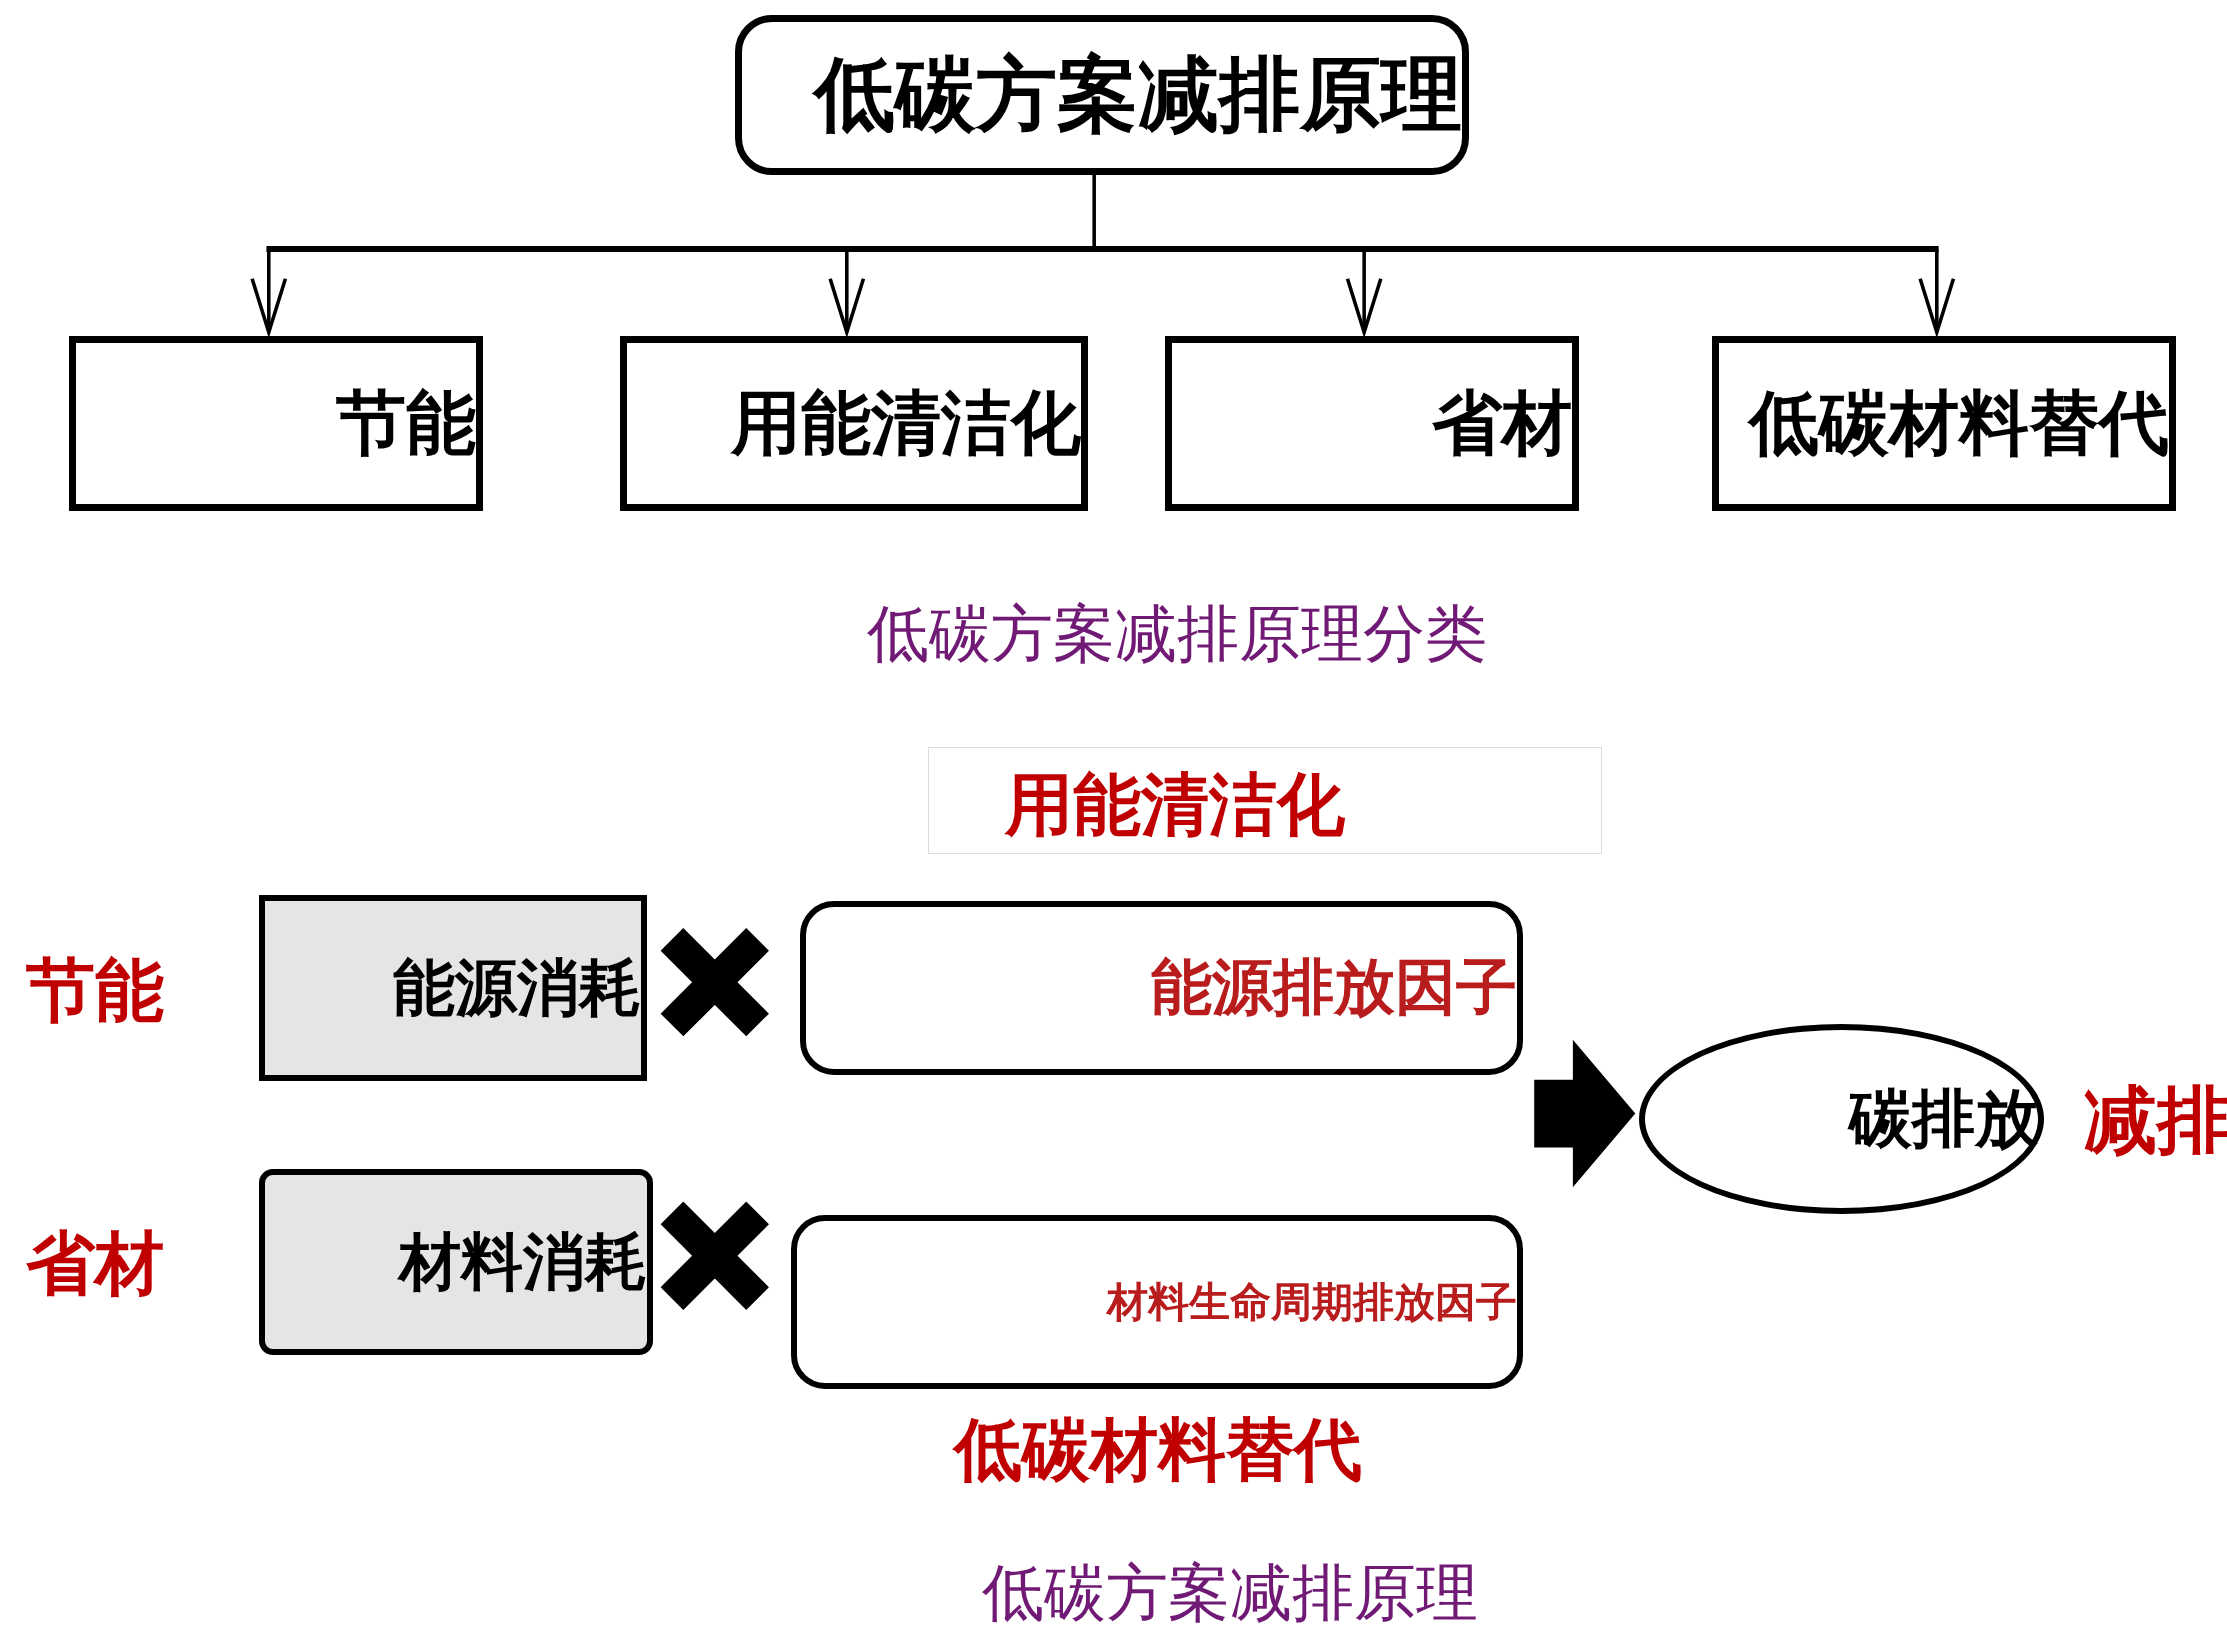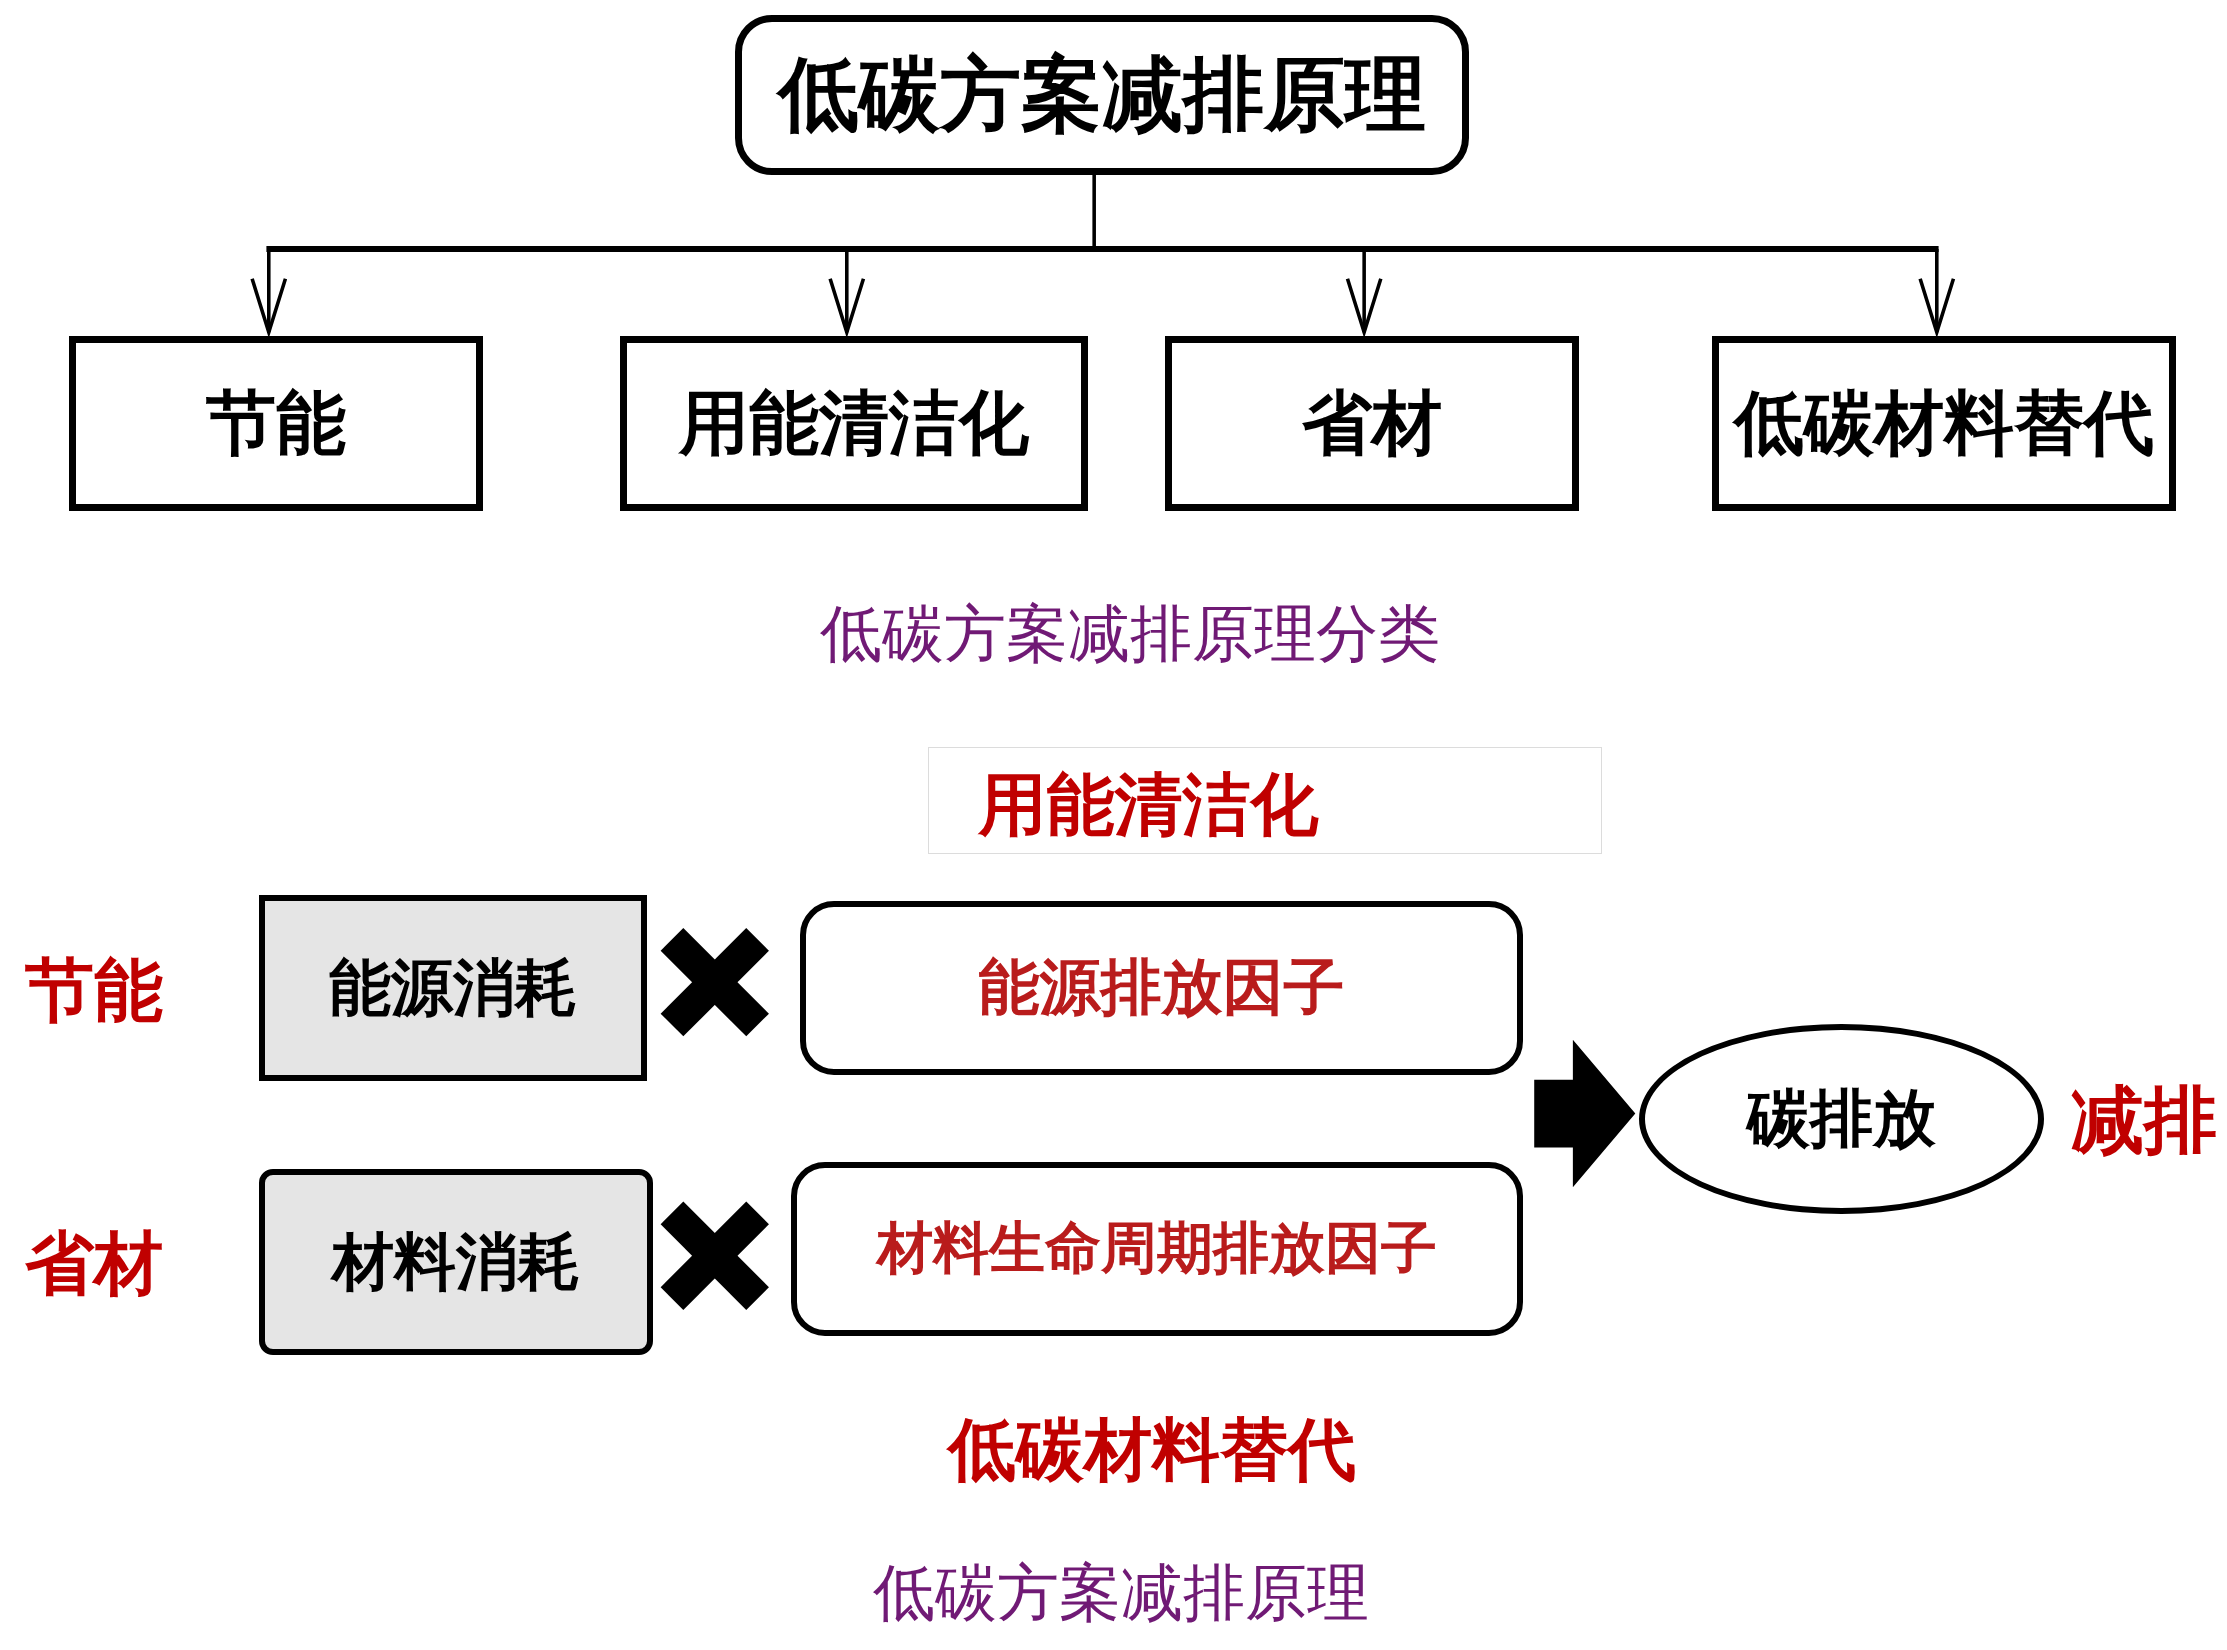"低碳方案减排原理" .center { justify-content: center -> flex-end }
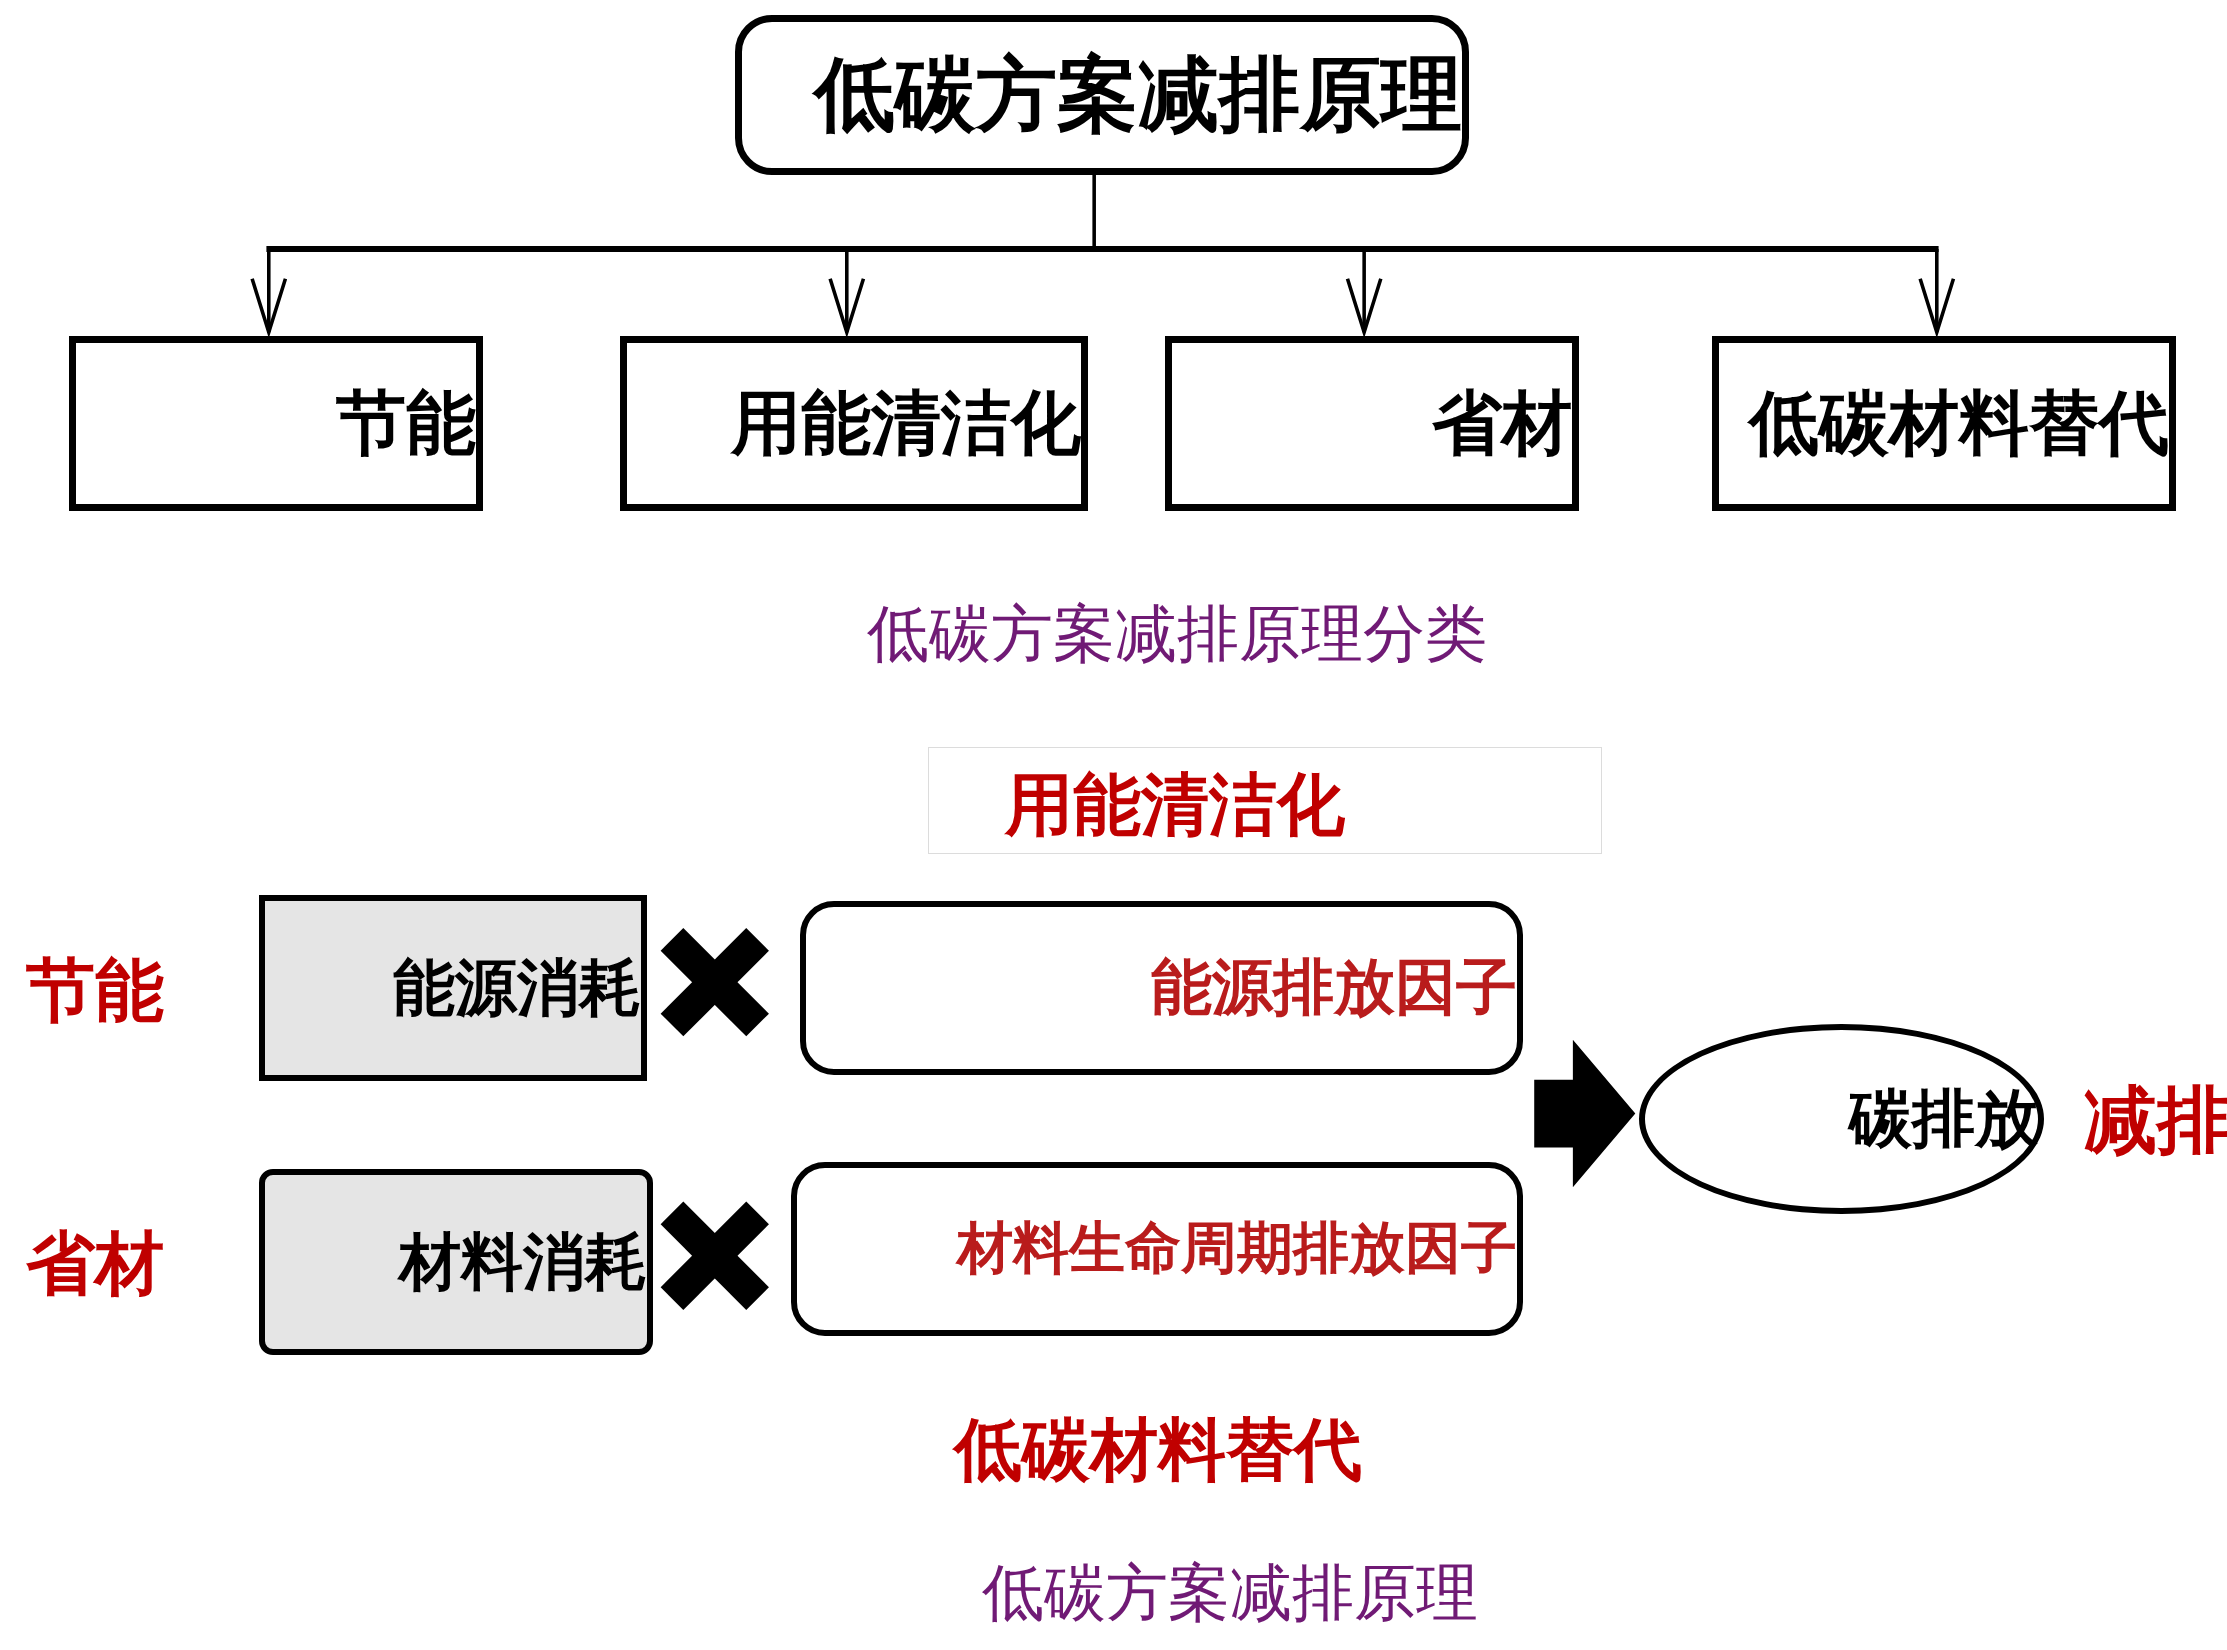"材料生命周期排放因子" .round-box.r2 { font-size: 56px -> 41px; top: 1162px -> 1215px }
